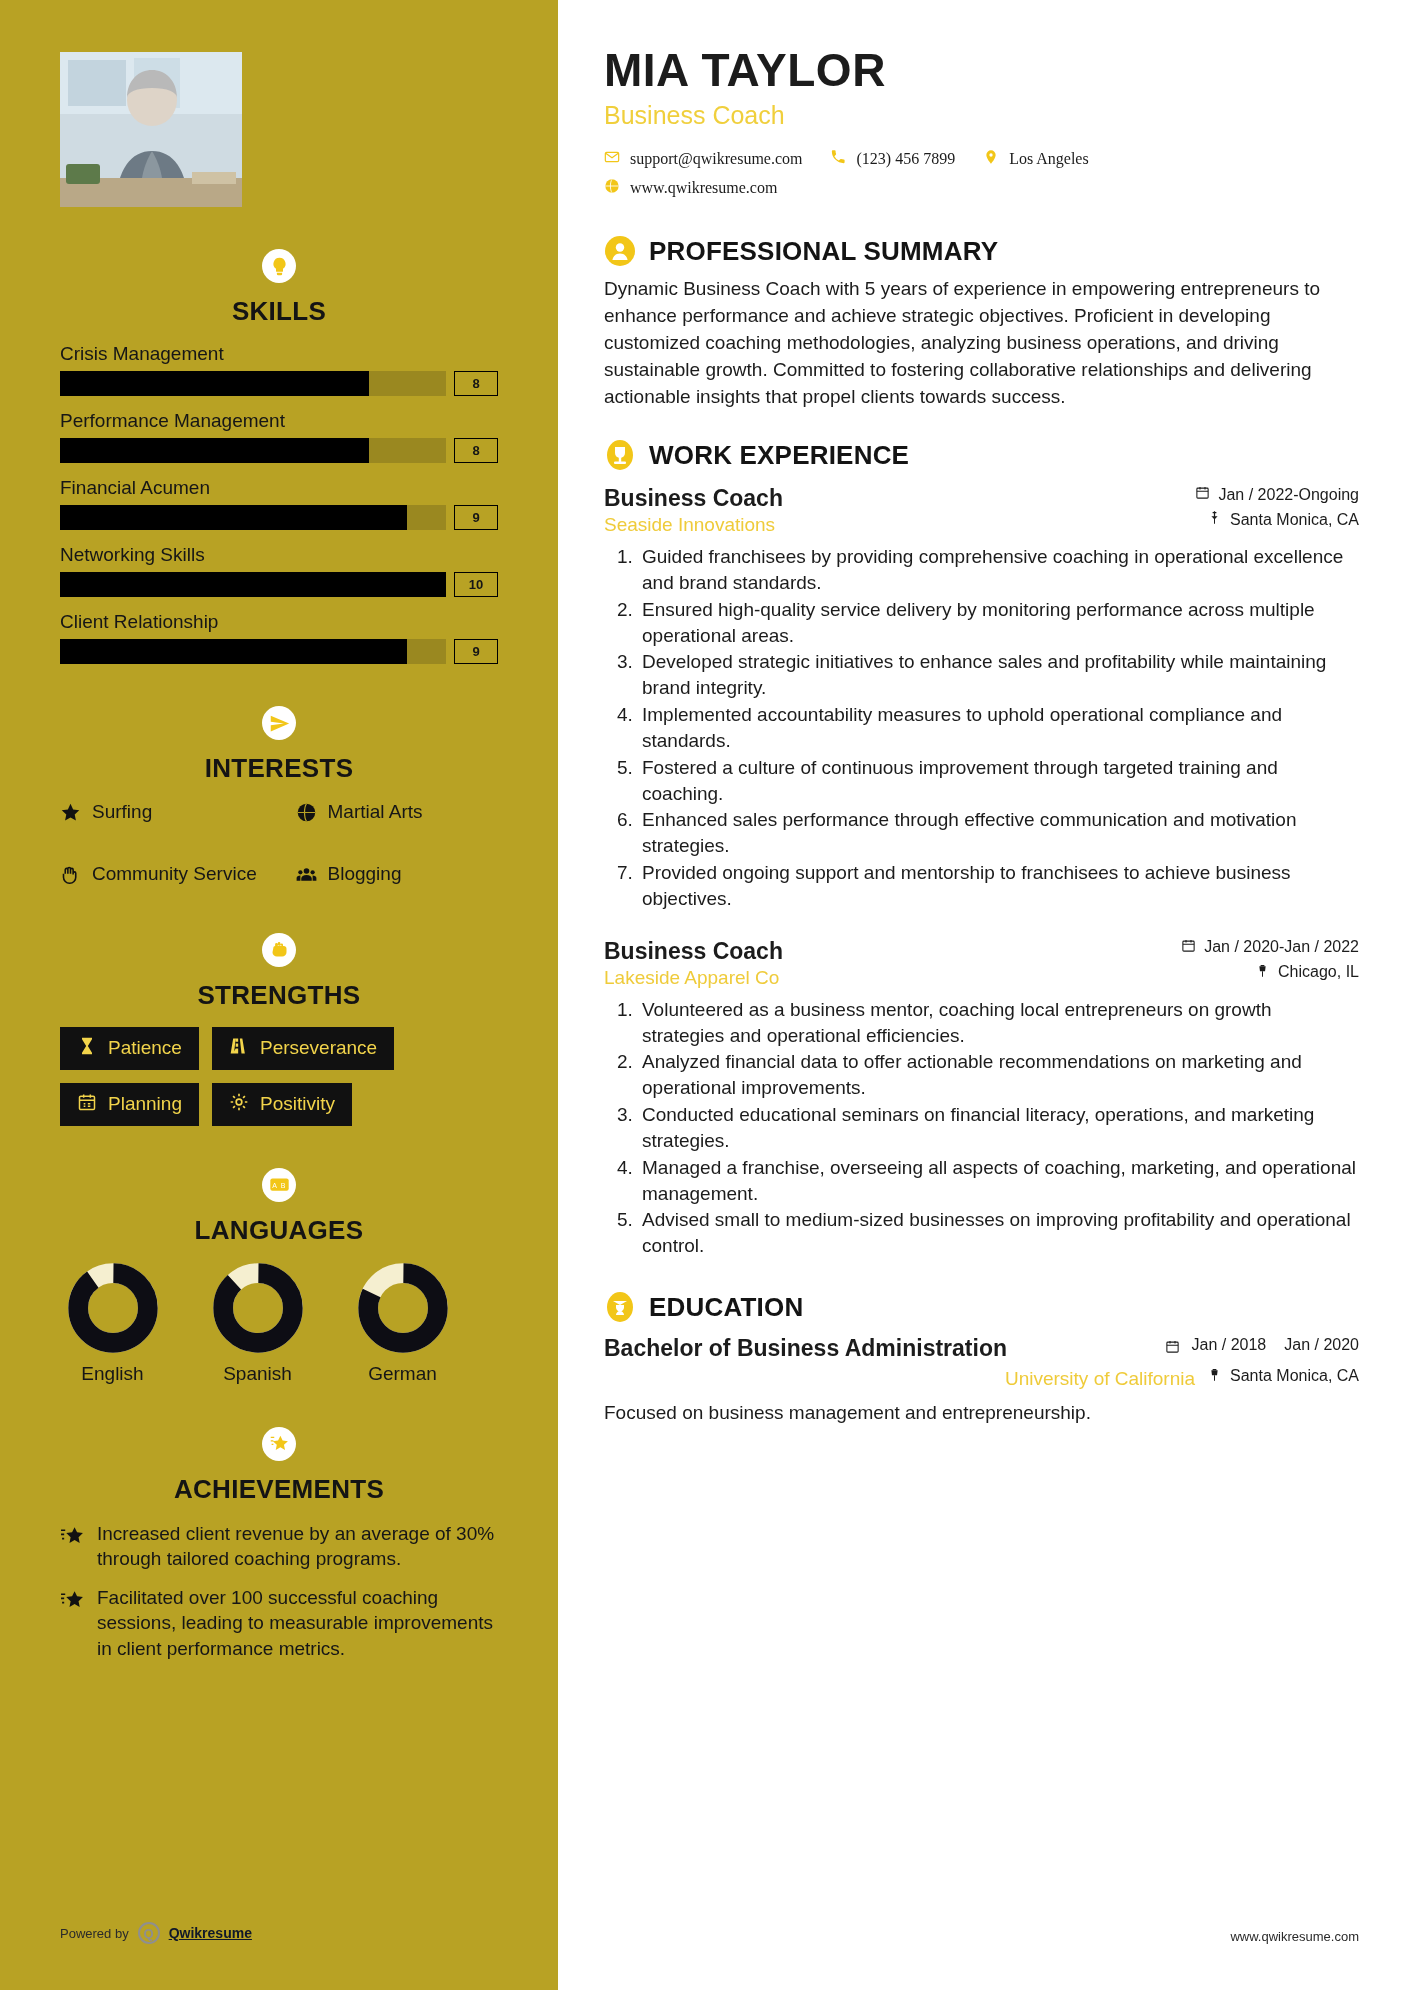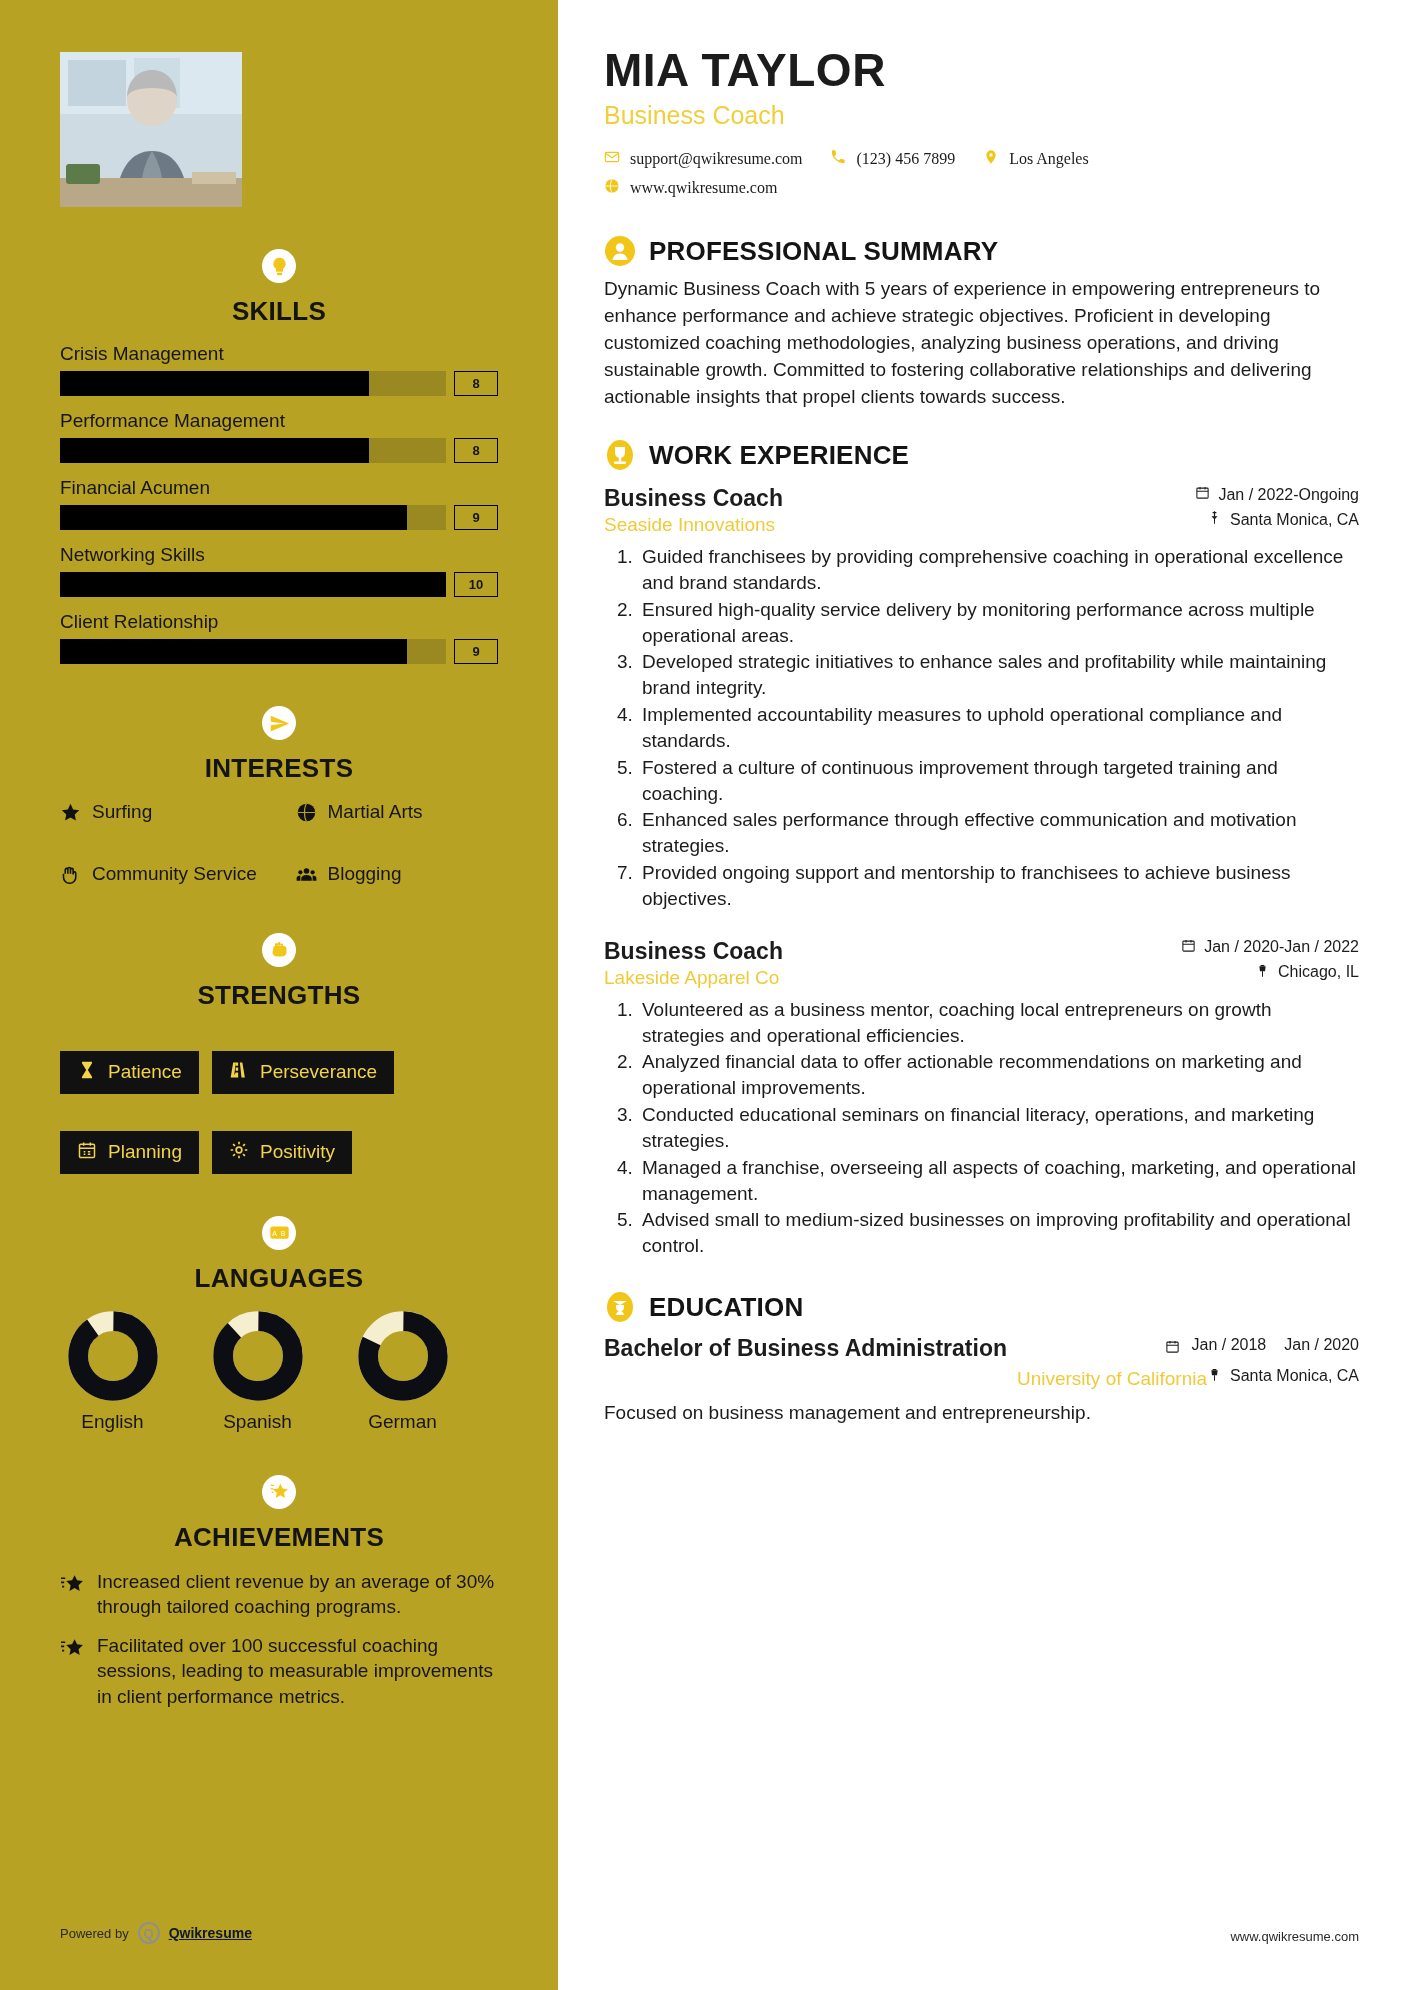"Jan / 2022-Ongoing" .meta-line { margin-left: none -> 12px }
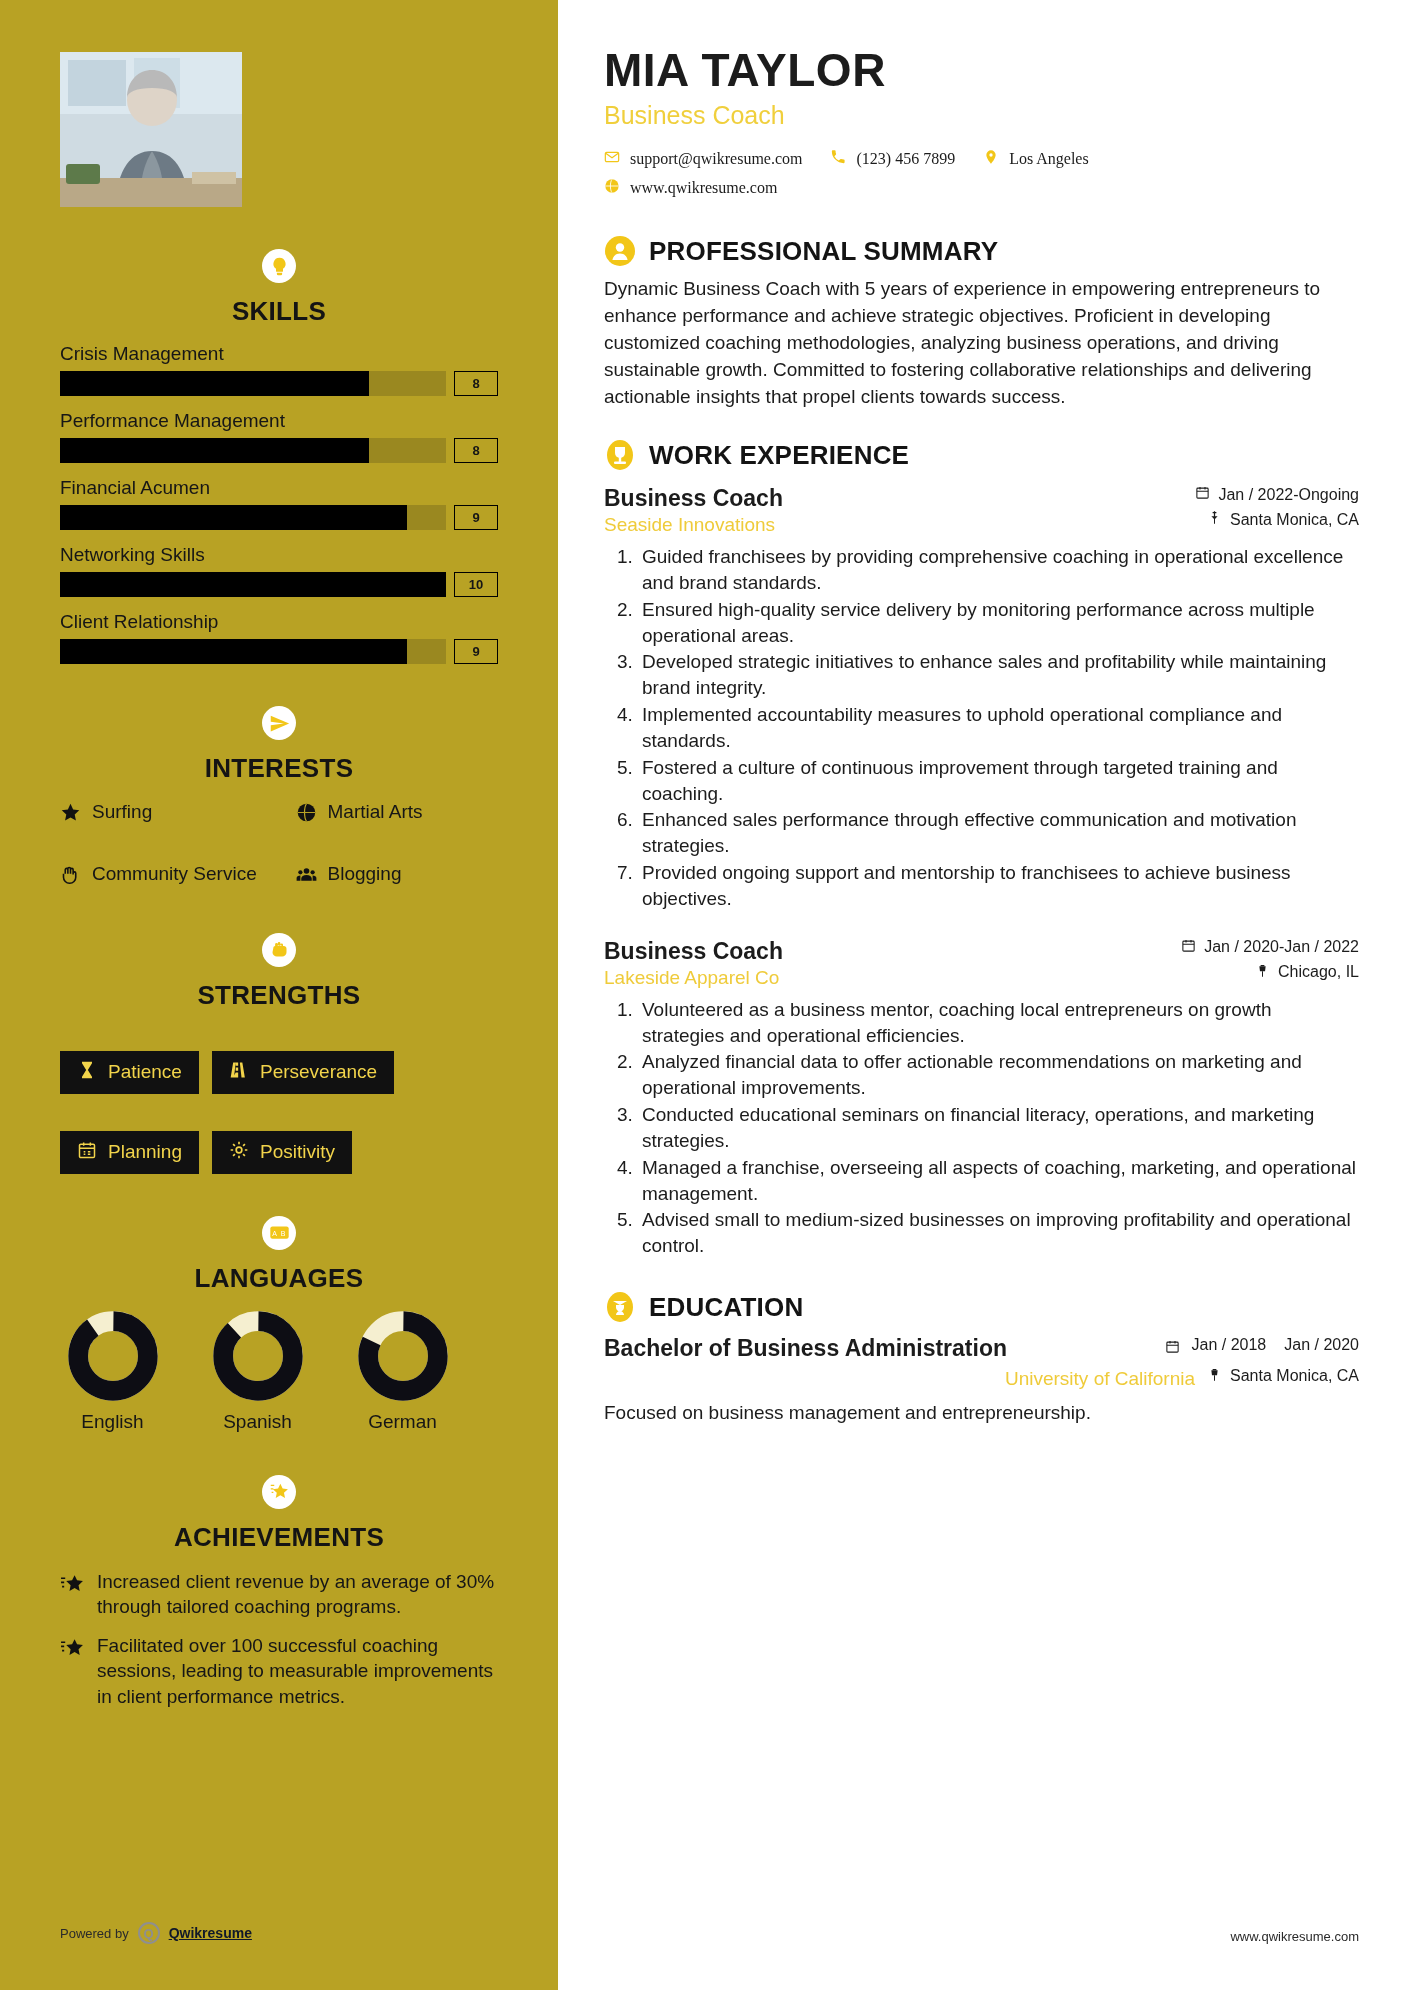"Patience" .strength-chip { margin-top: 24px -> none }
